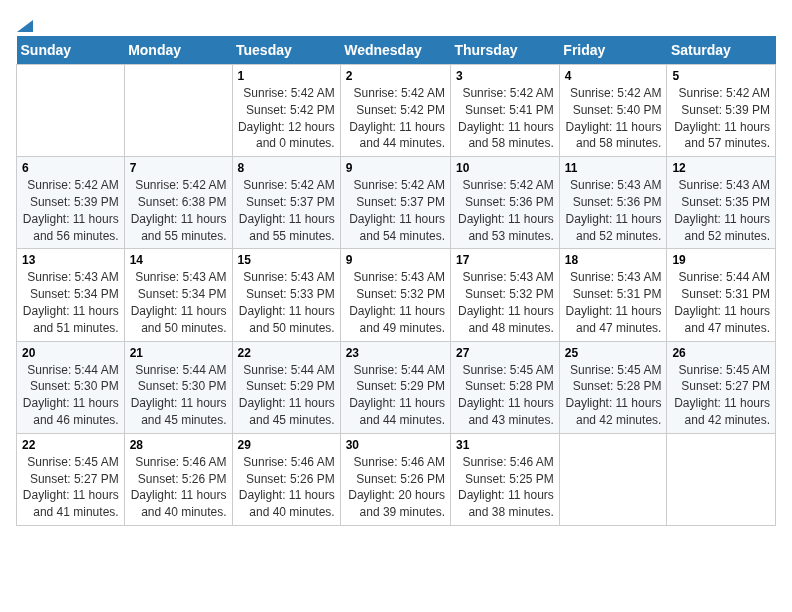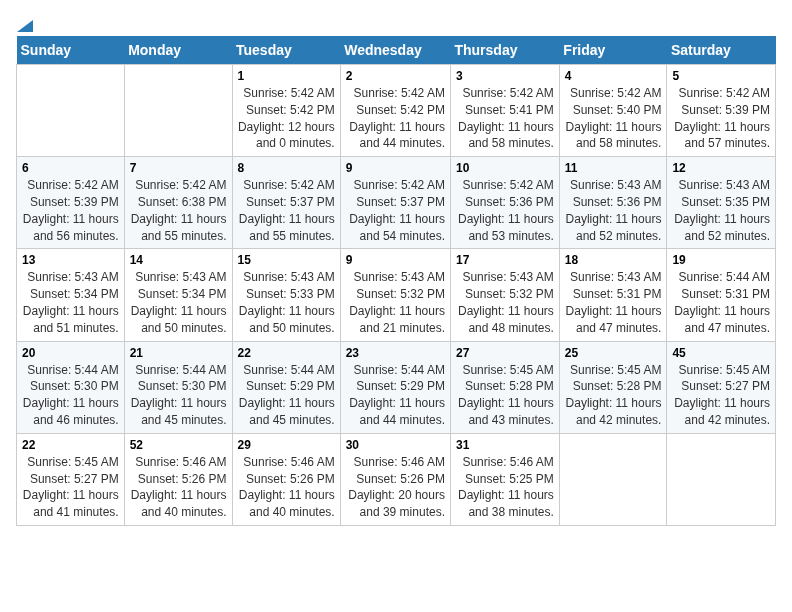"Daylight: 11 hours and 21" span { text: 21 -> 49 }
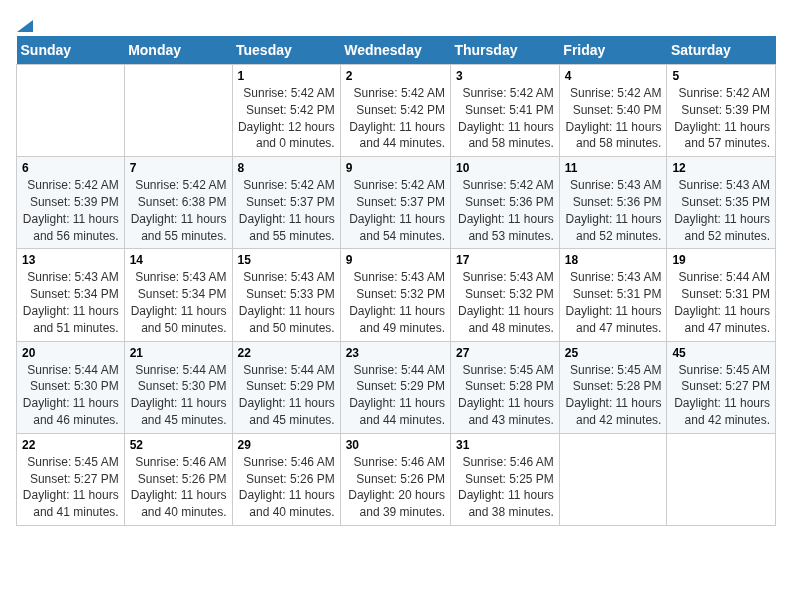"45" span.day-num { text: 45 -> 26 }
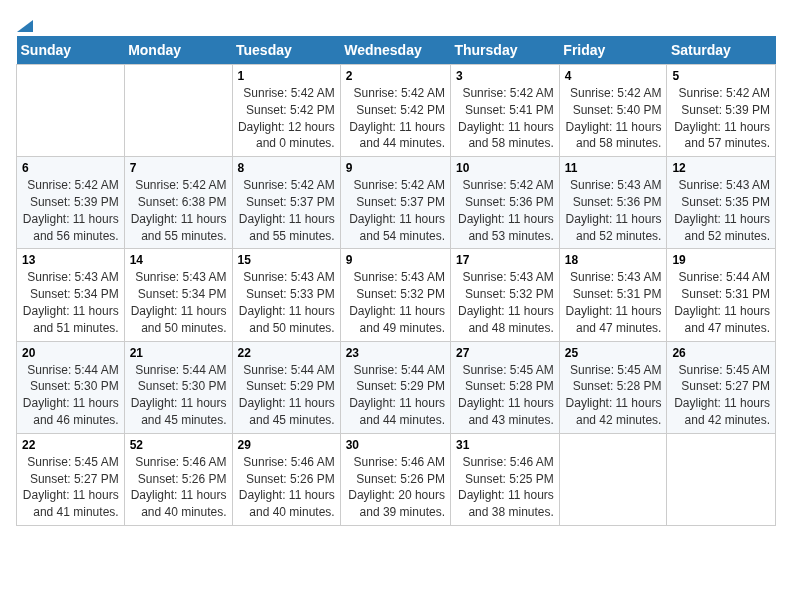"52" span.day-num { text: 52 -> 28 }
